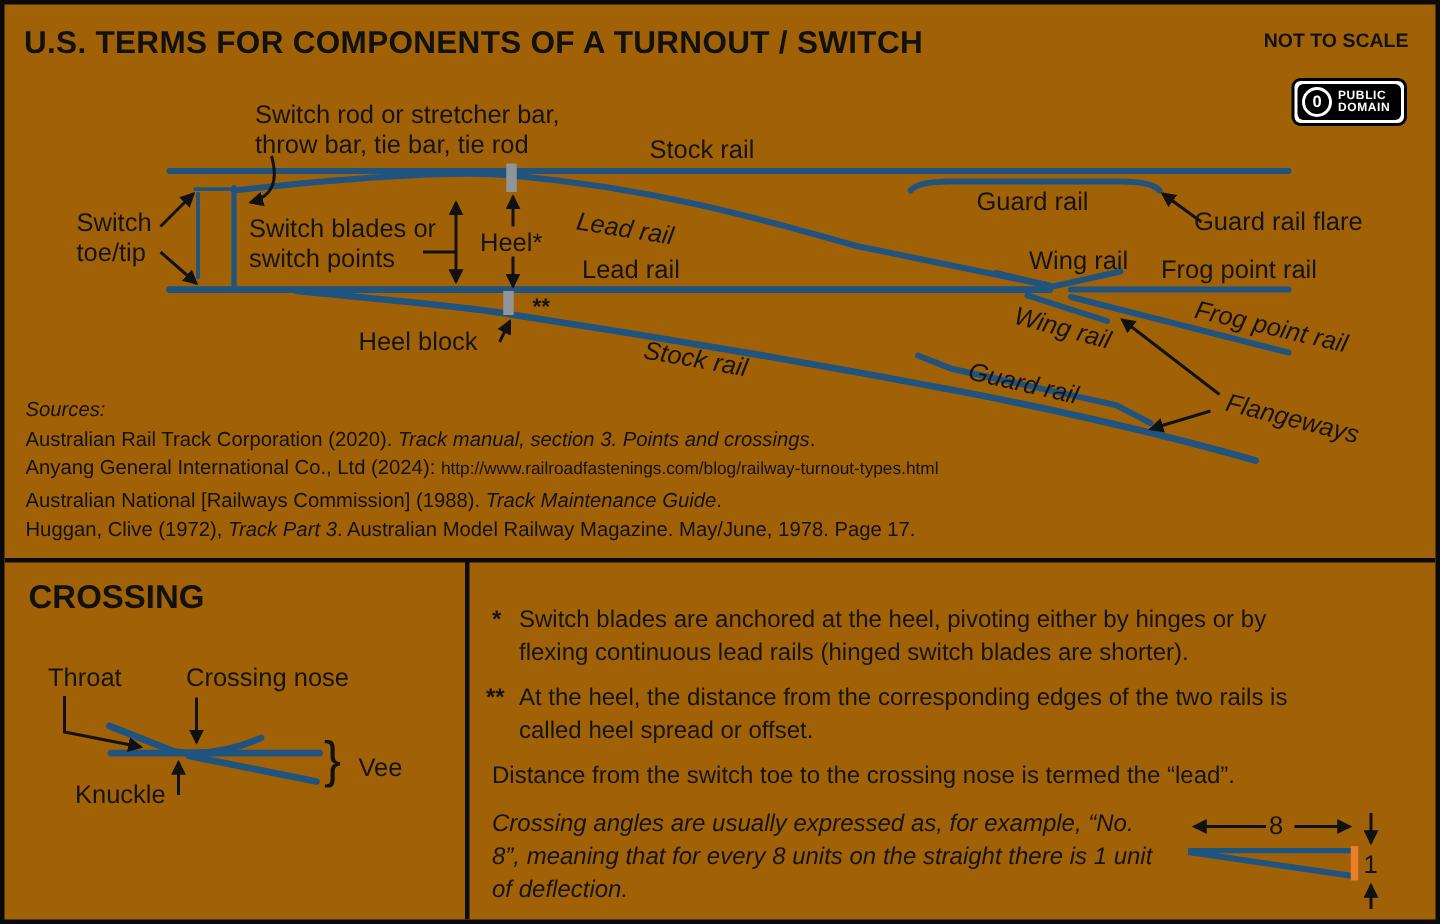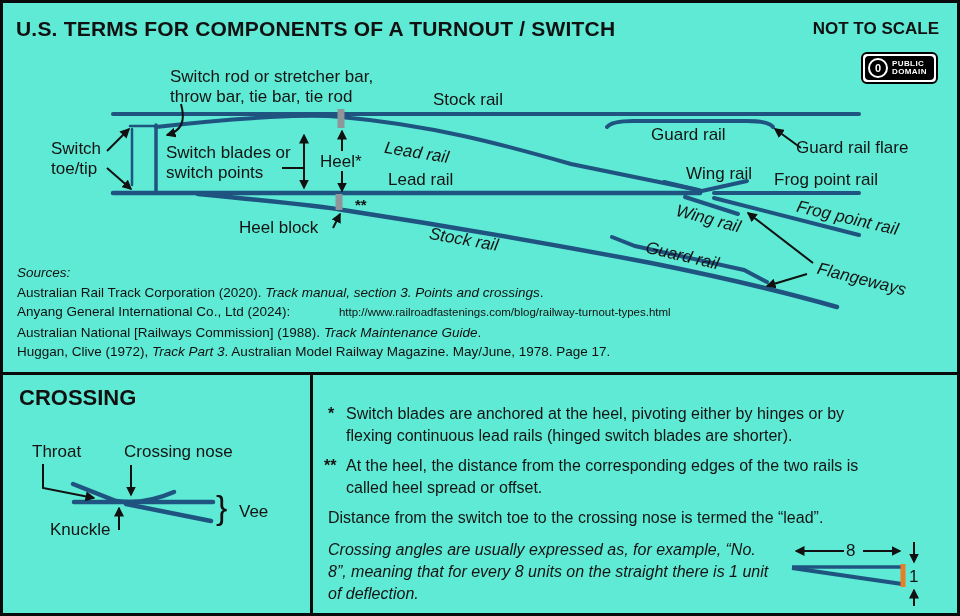"U.S. TERMS FOR COMPONENTS OF" #frame { background: #5eead4 -> #a16207 }
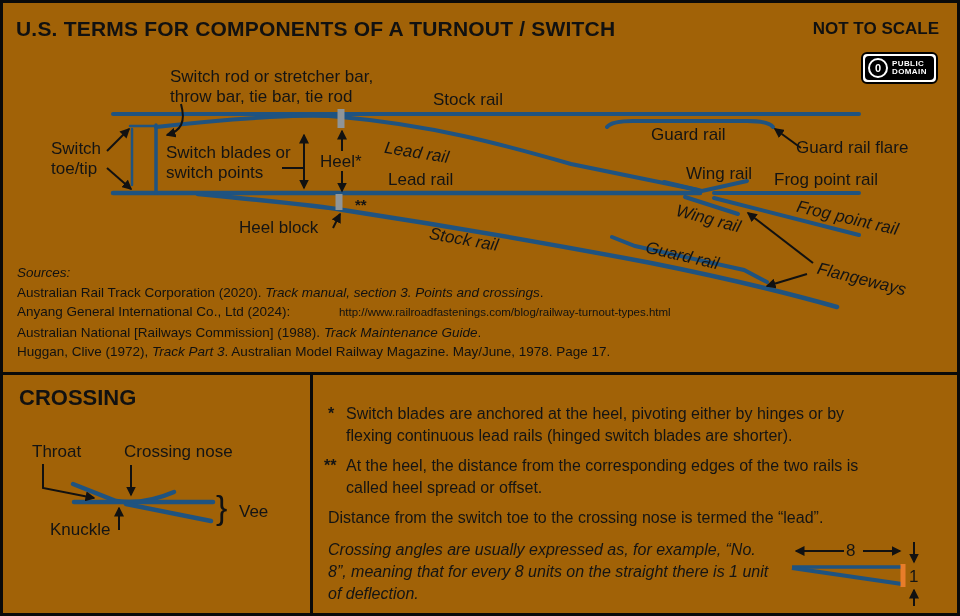"NOT TO SCALE" #scalenote { font-size: 17px -> 13px }
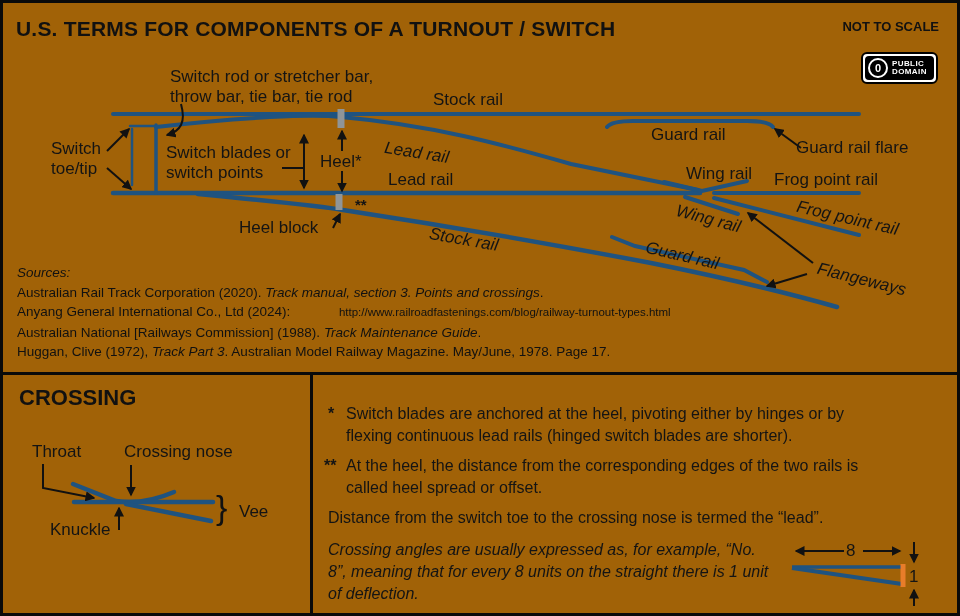"http://www.railroadfastenings.com/blog/r" #sources .url { margin-left: 45px -> none }
